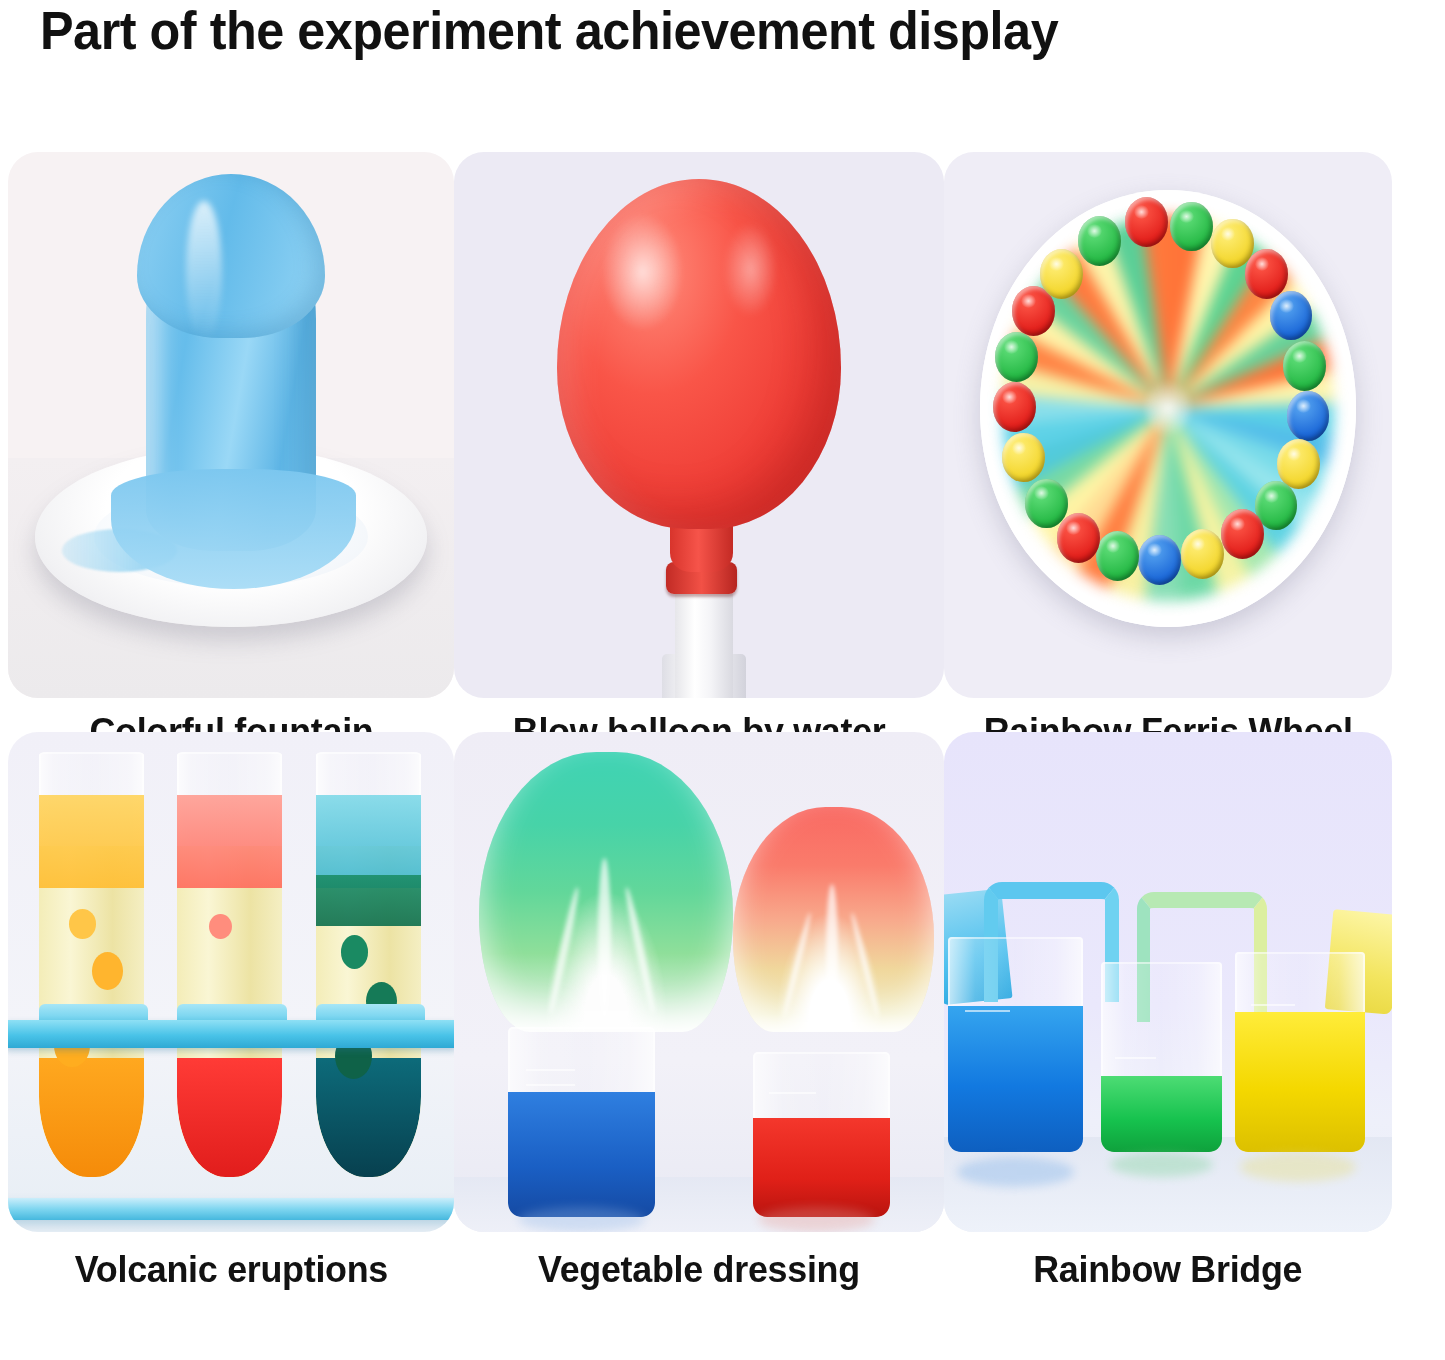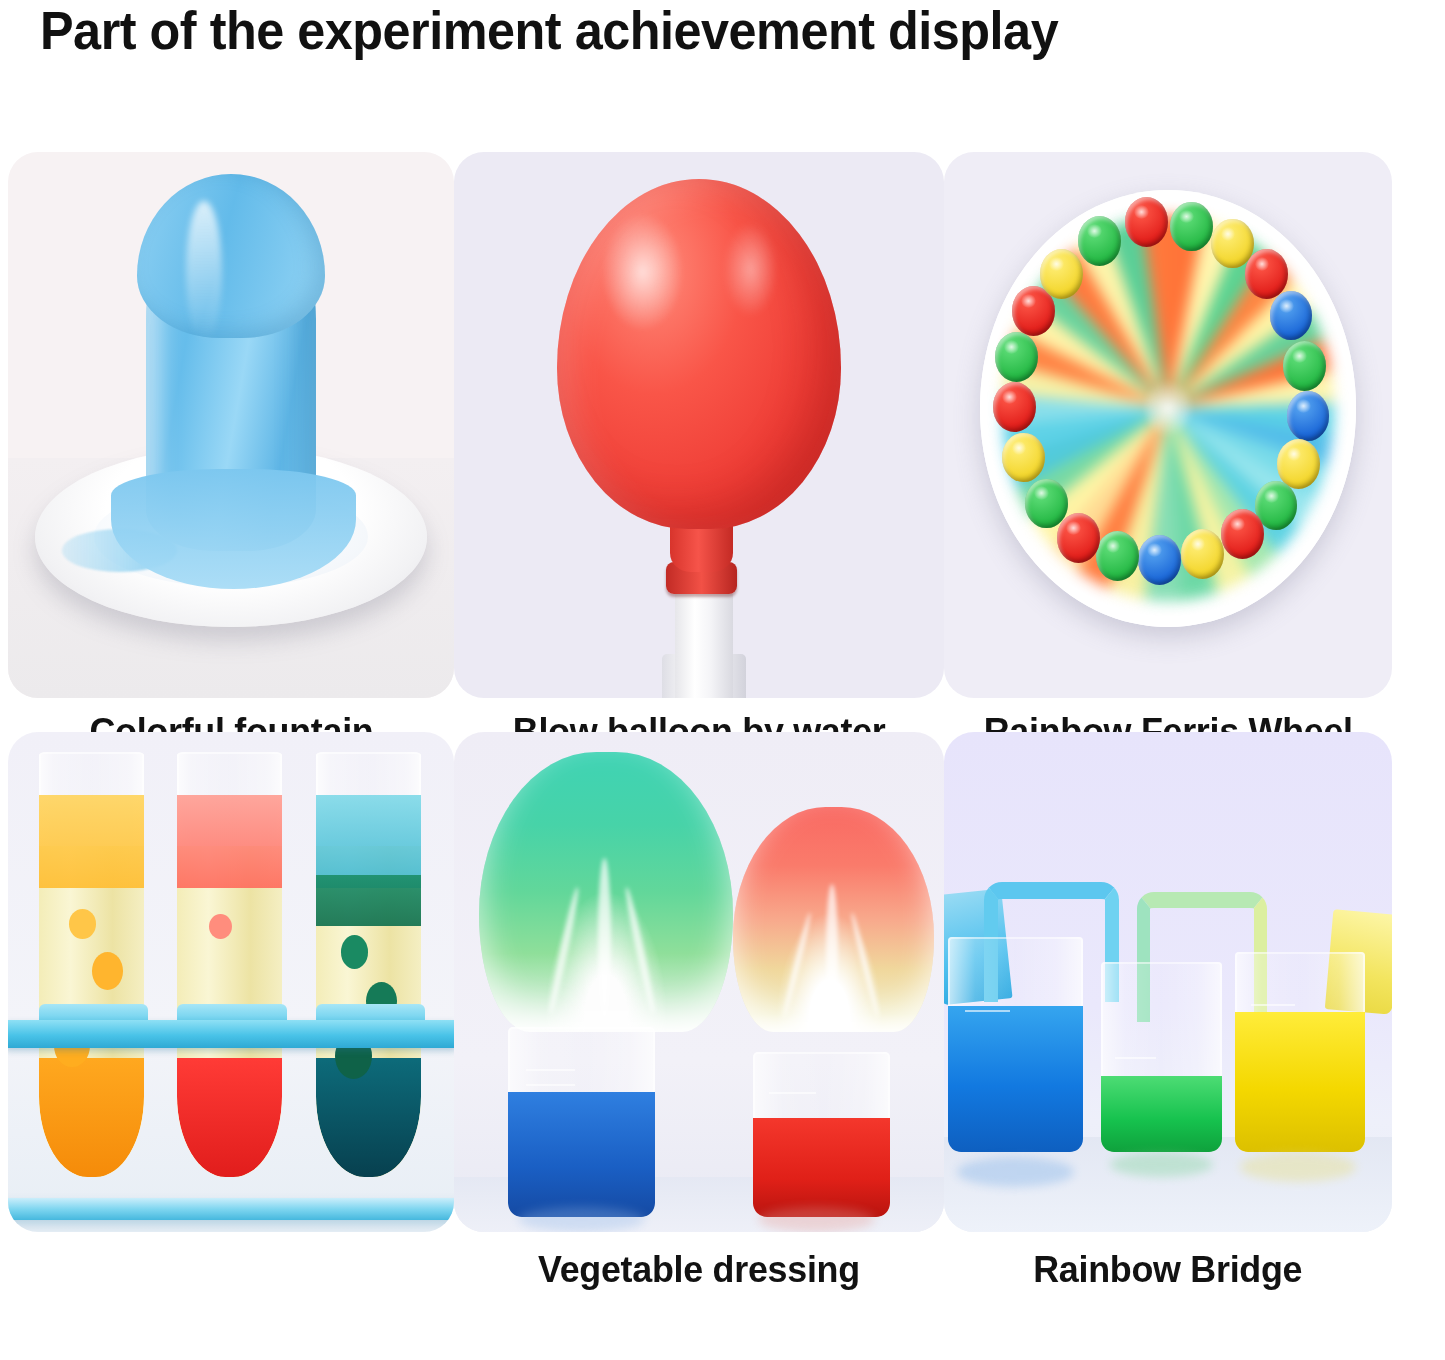"Volcanic eruptions" div.cellwrap { html: none -> <div> <div> <span>Volcanic eruptions</span> </div> </div> }
